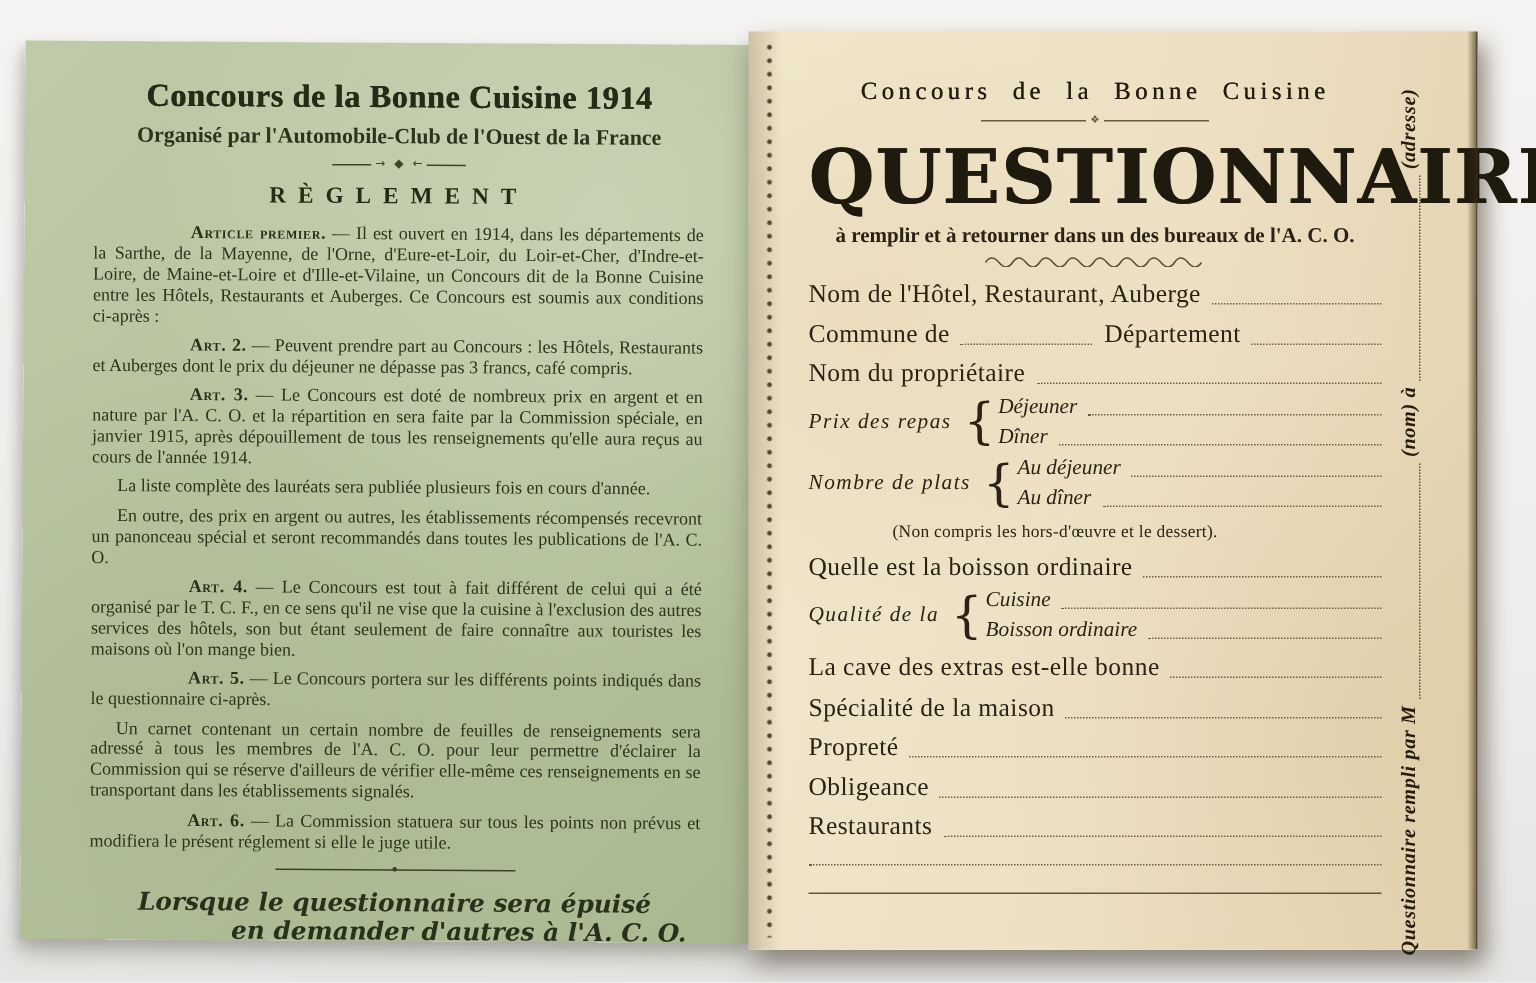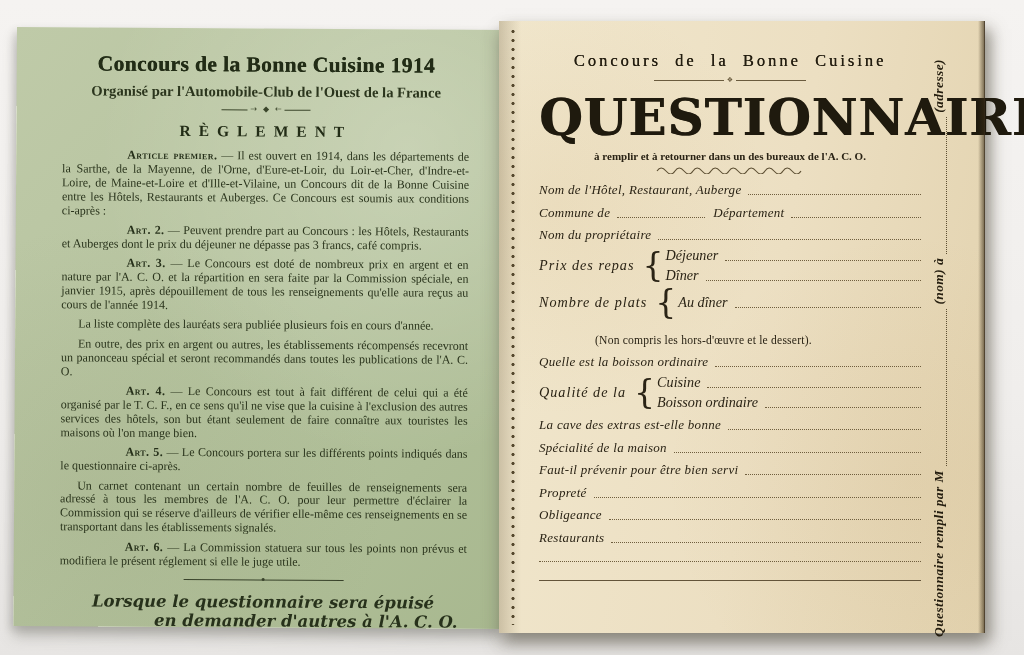"à remplir et à retourner" .rp-subtitle { font-size: 11px -> 14px }
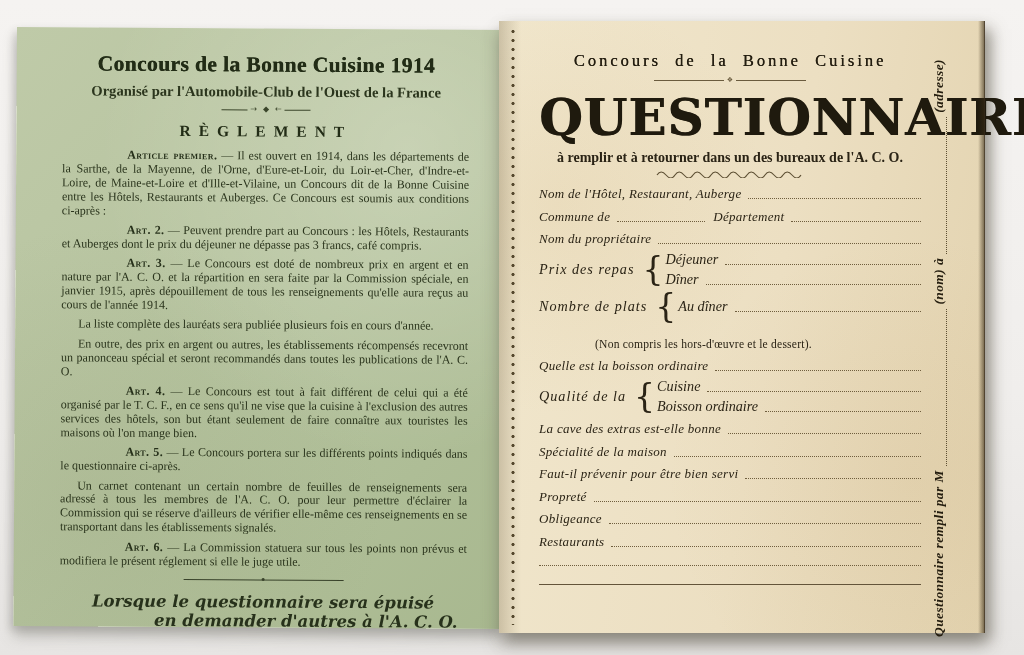"Nom de l'Hôtel, Restaurant, Auberge" .q-row { font-size: 13px -> 17px; font-style: italic -> none }
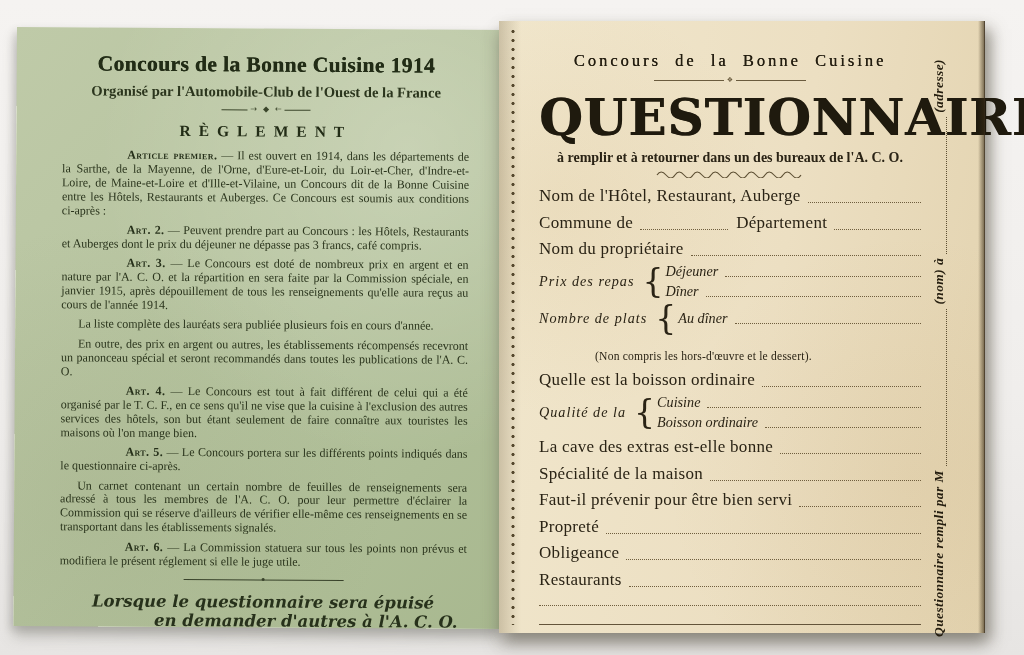"Au déjeuner" div.g-item { html: none -> <div> <span>Au déjeuner</span> <span></span> </div> }
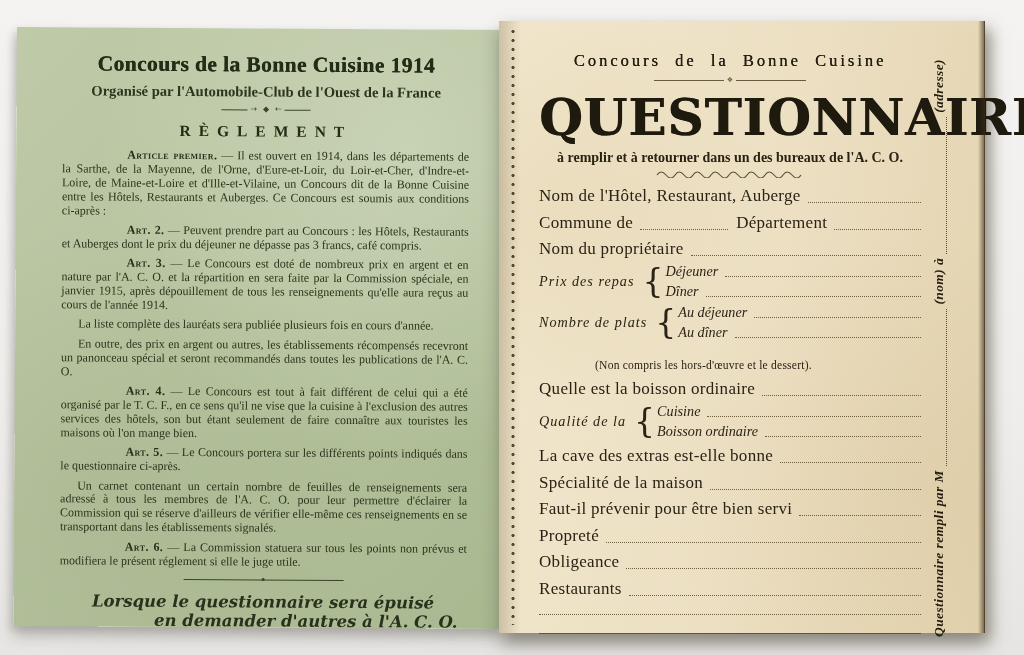"(Non compris les hors-d'œuvre et" .q-note { margin: 18px 0 0 26px -> 7px 0 0 26px }
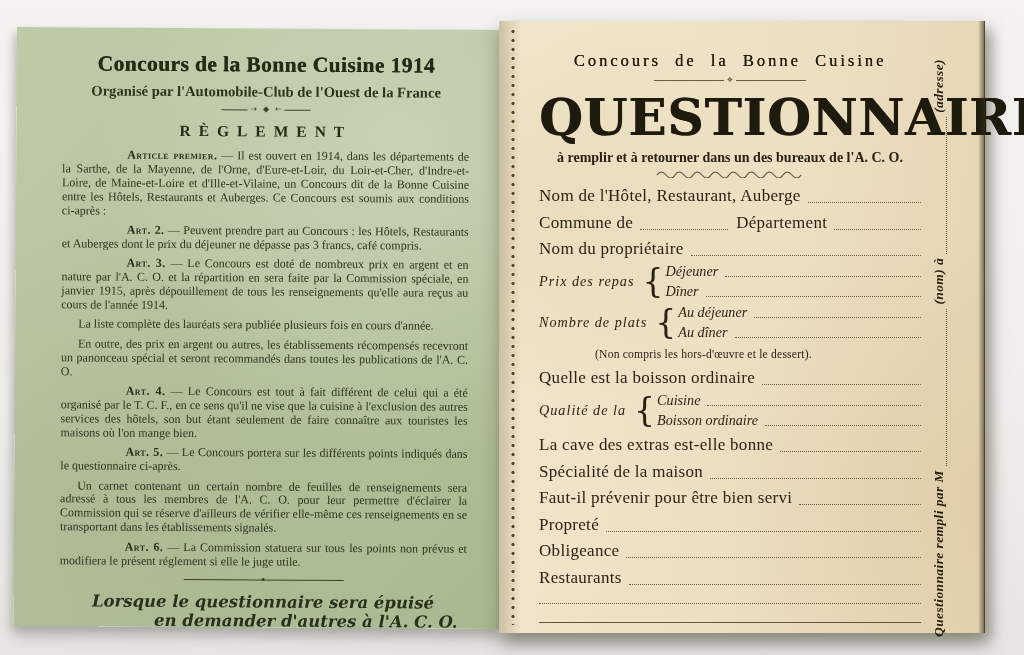"Faut-il prévenir pour être bien" div.q-row { html: <div> <span>Faut-il prévenir pour être bien servi</span> <span></span> </div> -> none }
